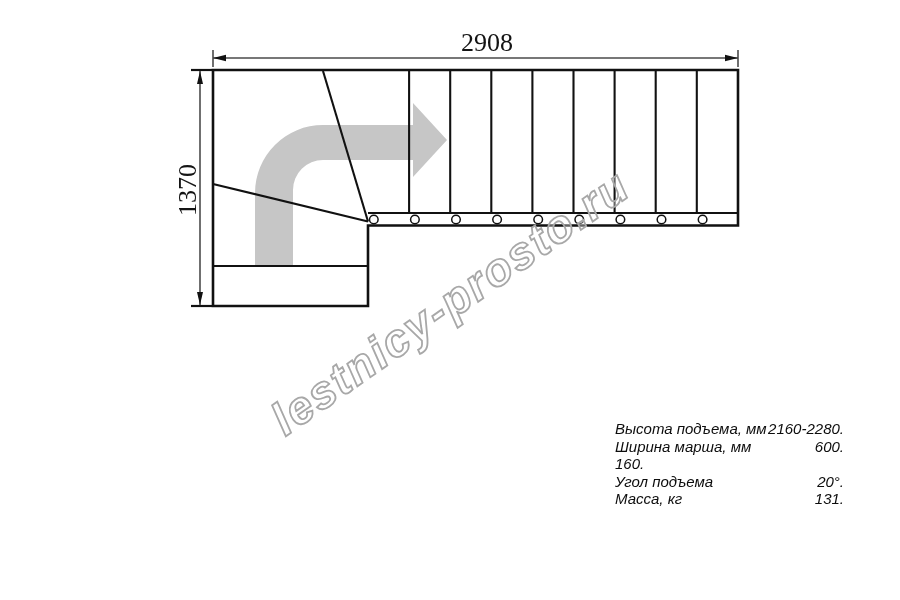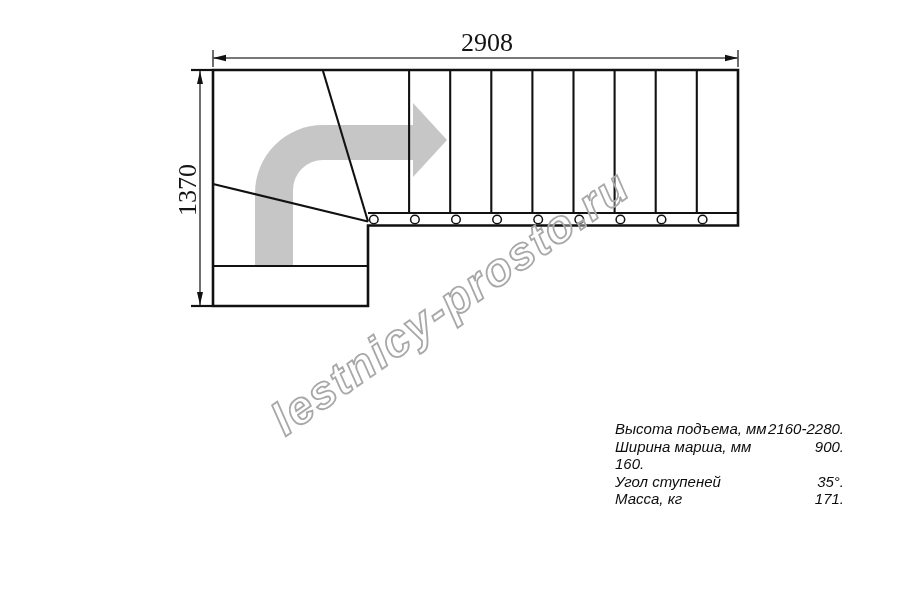"900." span.spec-value { text: 900 -> 600 }
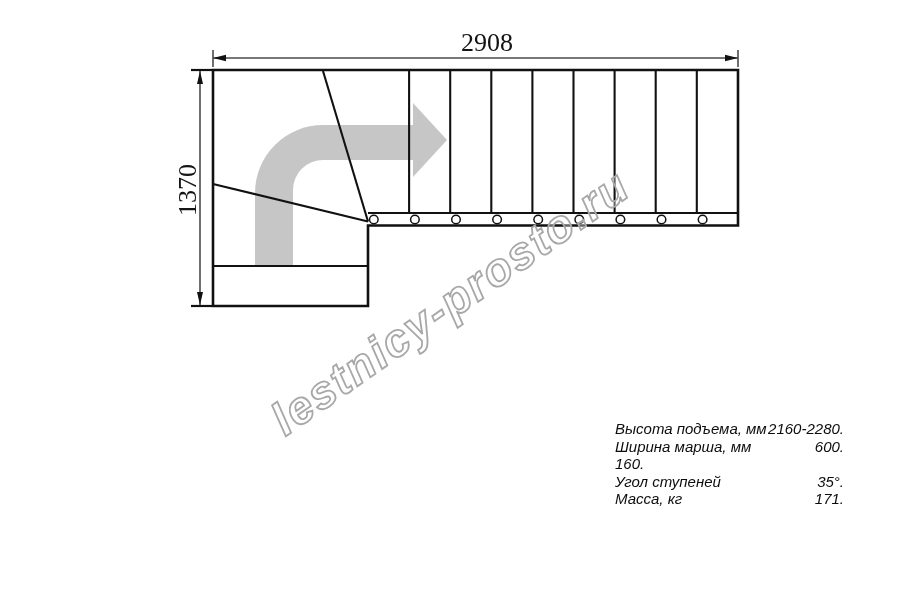"Угол ступеней" span.spec-label { text: ступеней -> подъема }
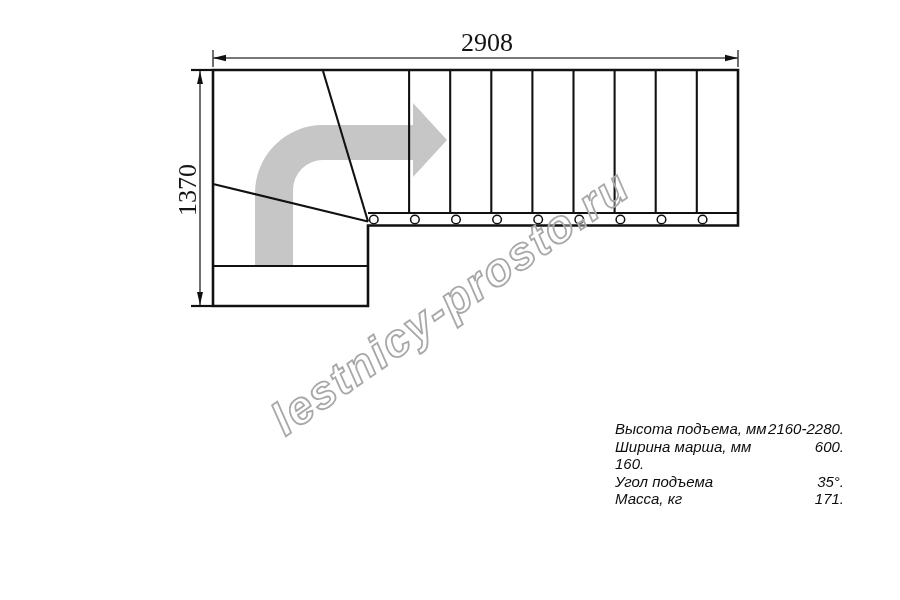"35°." span.spec-value { text: 35 -> 20 }
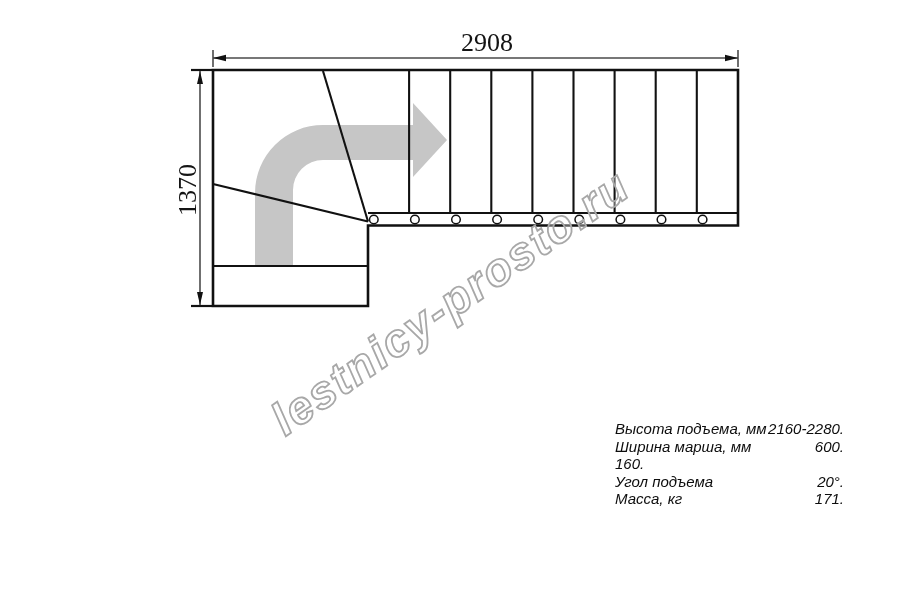"171." span.spec-value { text: 171 -> 131 }
